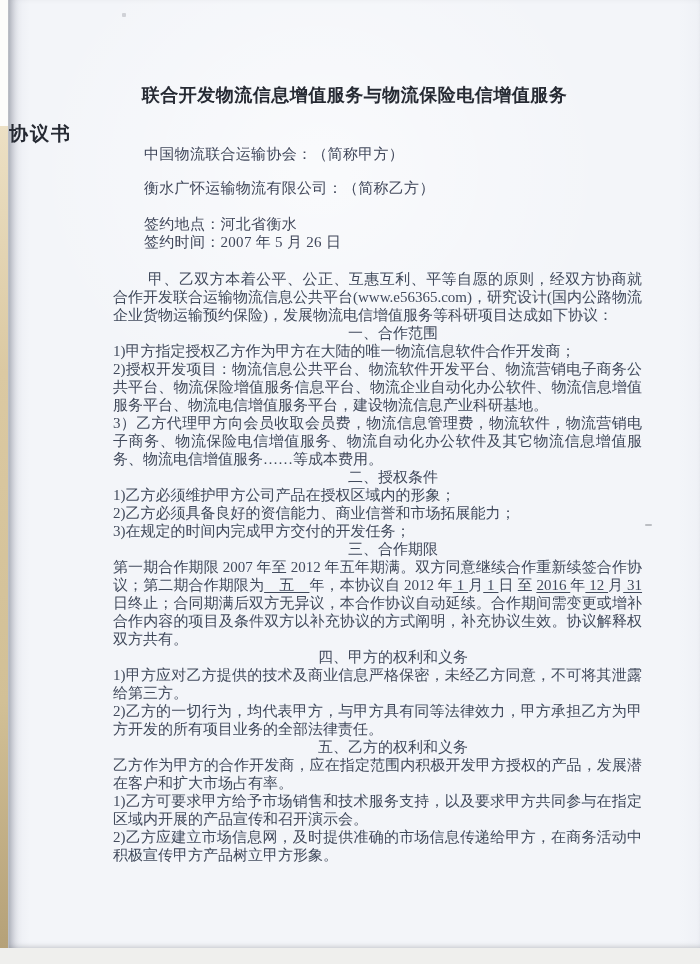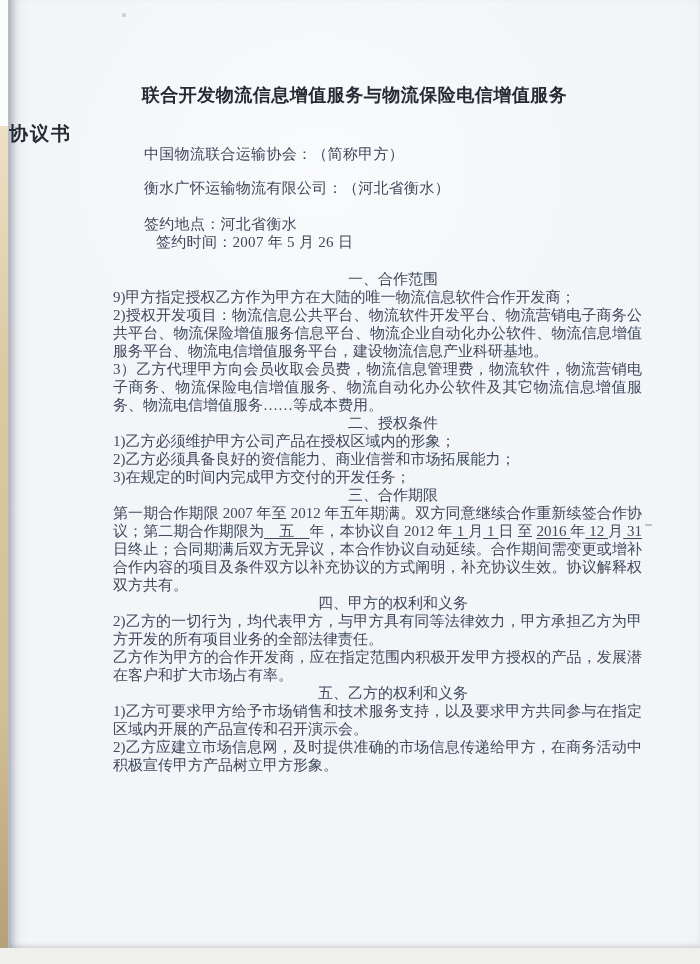"衡水广怀运输物流有限公司：（河北省衡水）" div.hline { text: 河北省衡水 -> 简称乙方 }
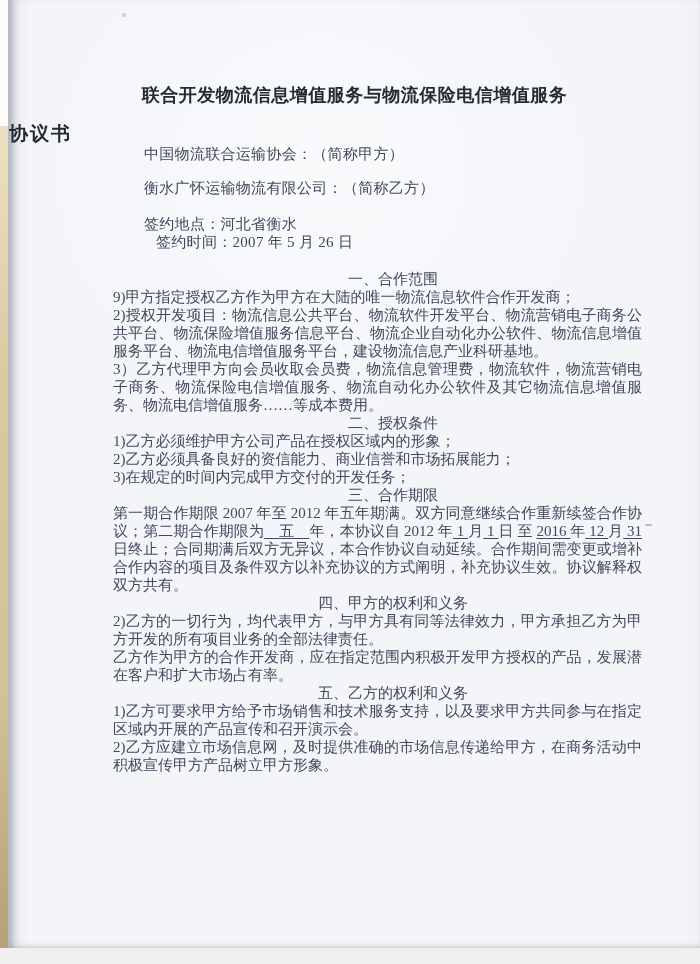"签约时间：2007 年 5 月 26" .sign-date { margin-left: 12px -> none }
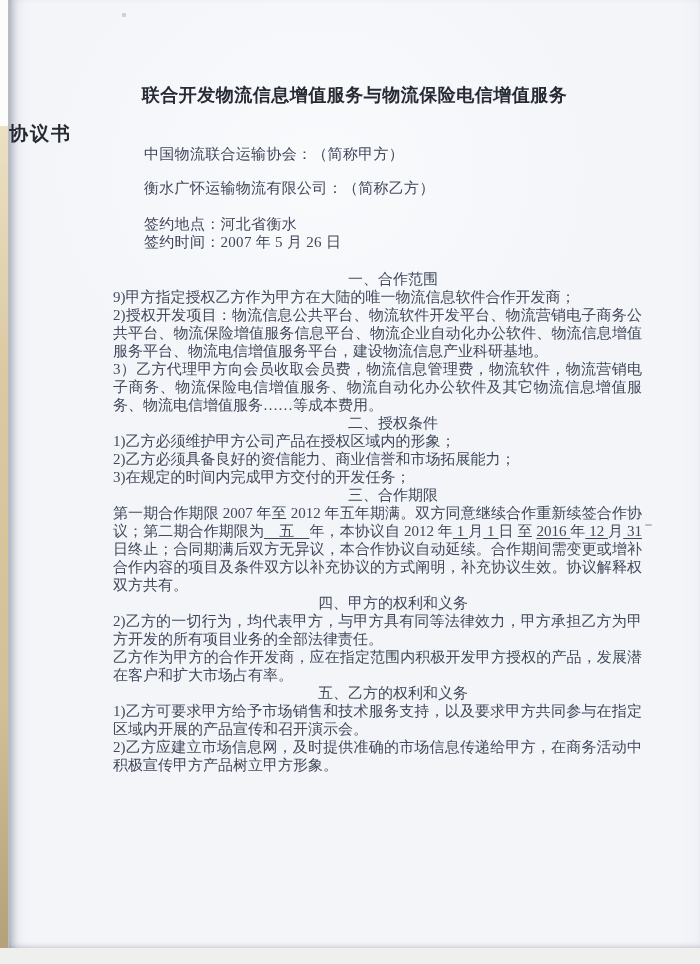"甲、乙双方本着公平、公正、互惠互利、平等自愿的原则，经双方协商就合作开发联合运输" div.para { html: none -> <div>甲、乙双方本着公平、公正、互惠互利、平等自愿的原则，经双方协商就合作开发联合运输物流信息公共平台(www.e56365.com)，研究设计(国内公路物流企业货物运输预约保险)，发展物流电信增值服务等科研项目达成如下协议：</div> }
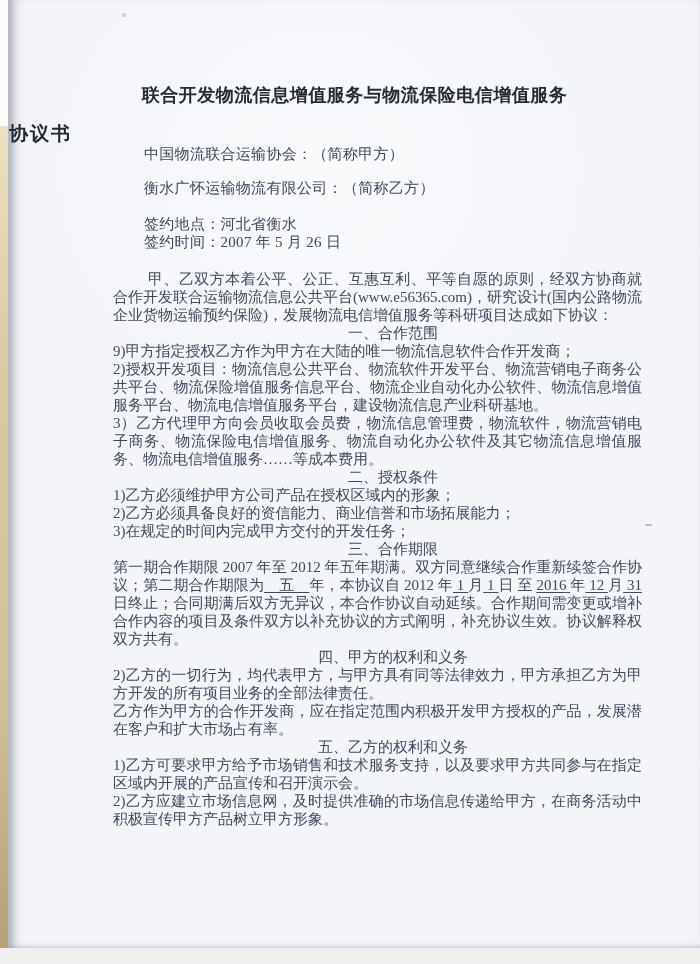"9)甲方指定授权乙方作为甲方在大陆的唯一物流信息软件合作开发商；" div.para { text: 9 -> 1 }
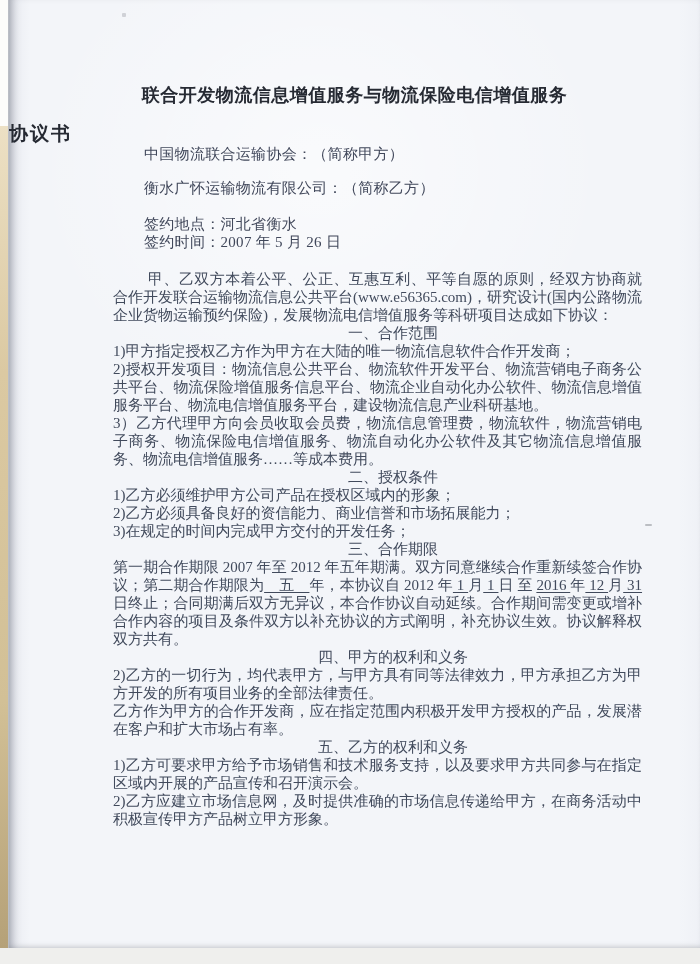"1)甲方应对乙方提供的技术及商业信息严格保密，未经乙方同意，不可将其泄露给第三方" div.para { html: none -> <div>1)甲方应对乙方提供的技术及商业信息严格保密，未经乙方同意，不可将其泄露给第三方。</div> }
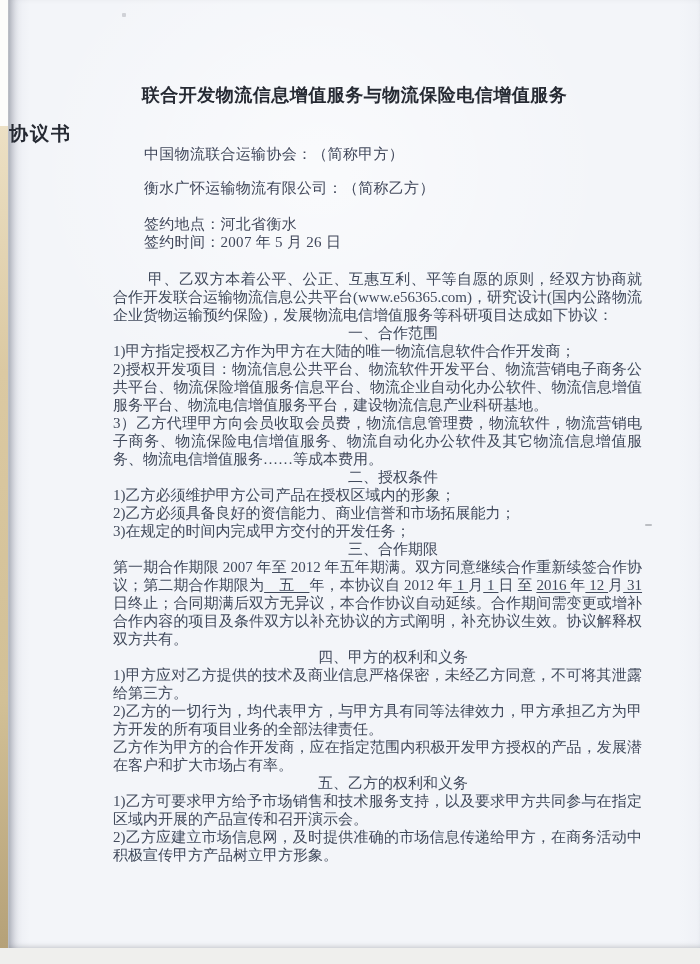"乙方作为甲方的合作开发商，应在指定范围内积极开发甲方授权的产品，发展潜在客户和扩" div.para { order: before "五、乙方的权利和义务" -> after "五、乙方的权利和义务" }
